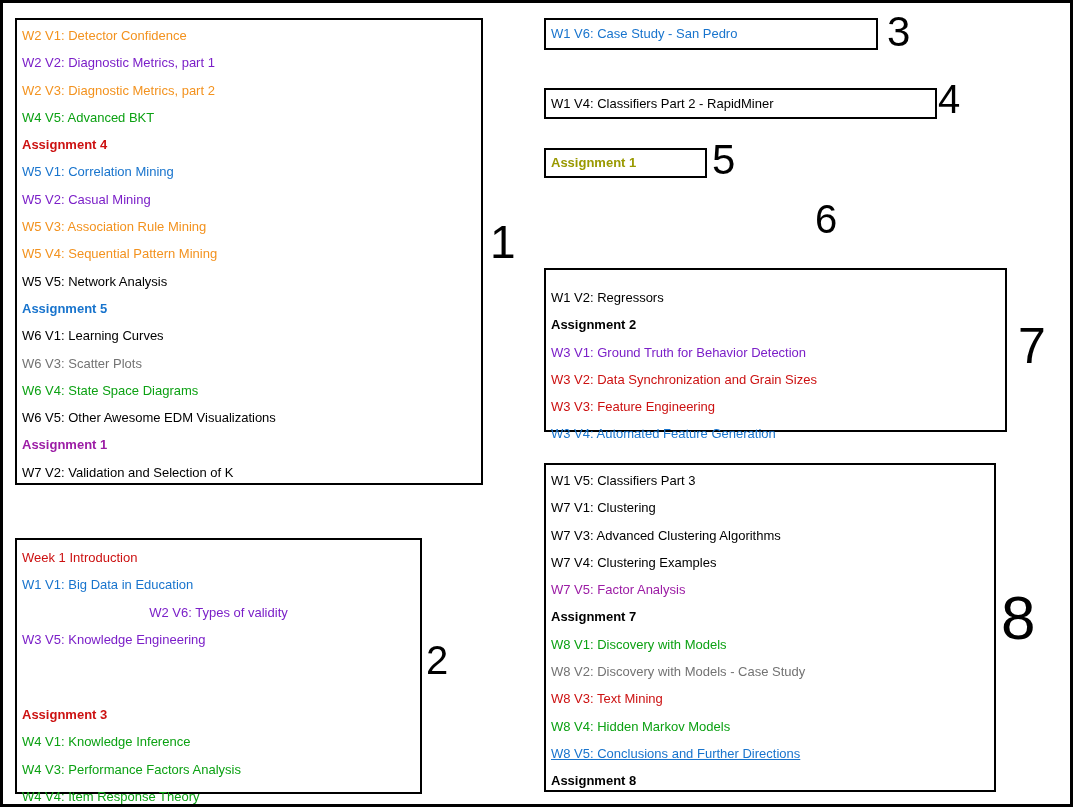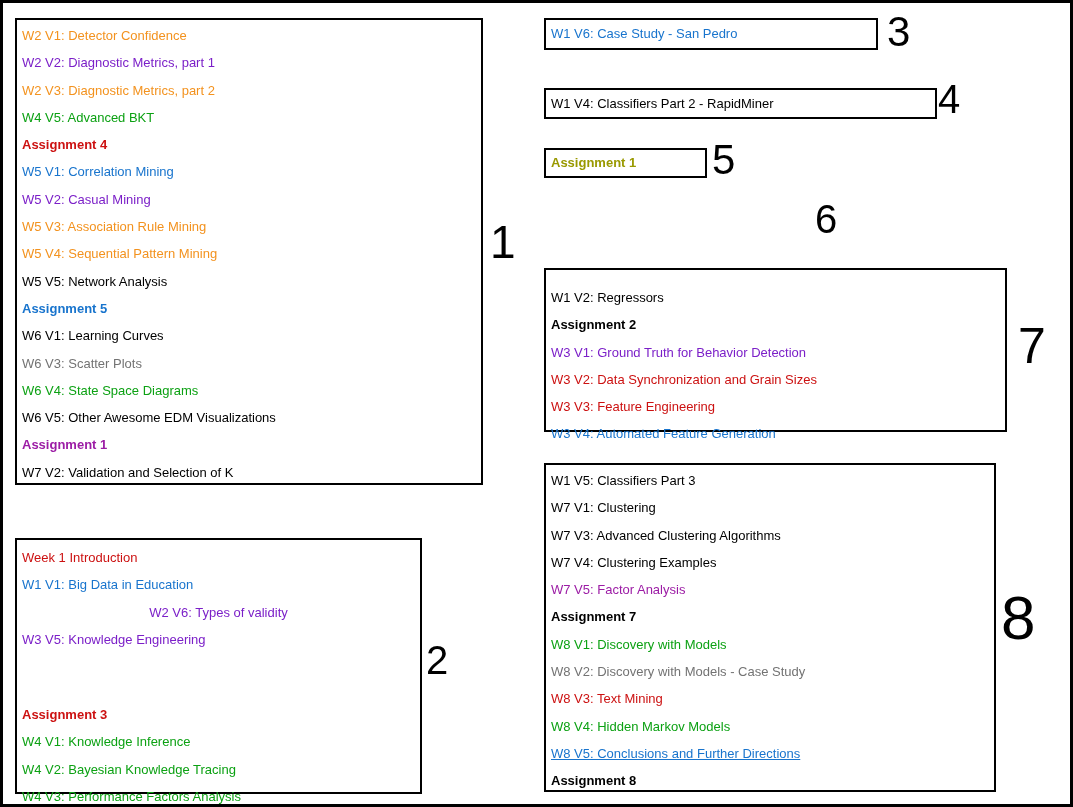"W4 V2: Bayesian Knowledge Tracing" div.line { html: <div>W4 V2: Bayesian Knowledge Tracing</div> -> none }
